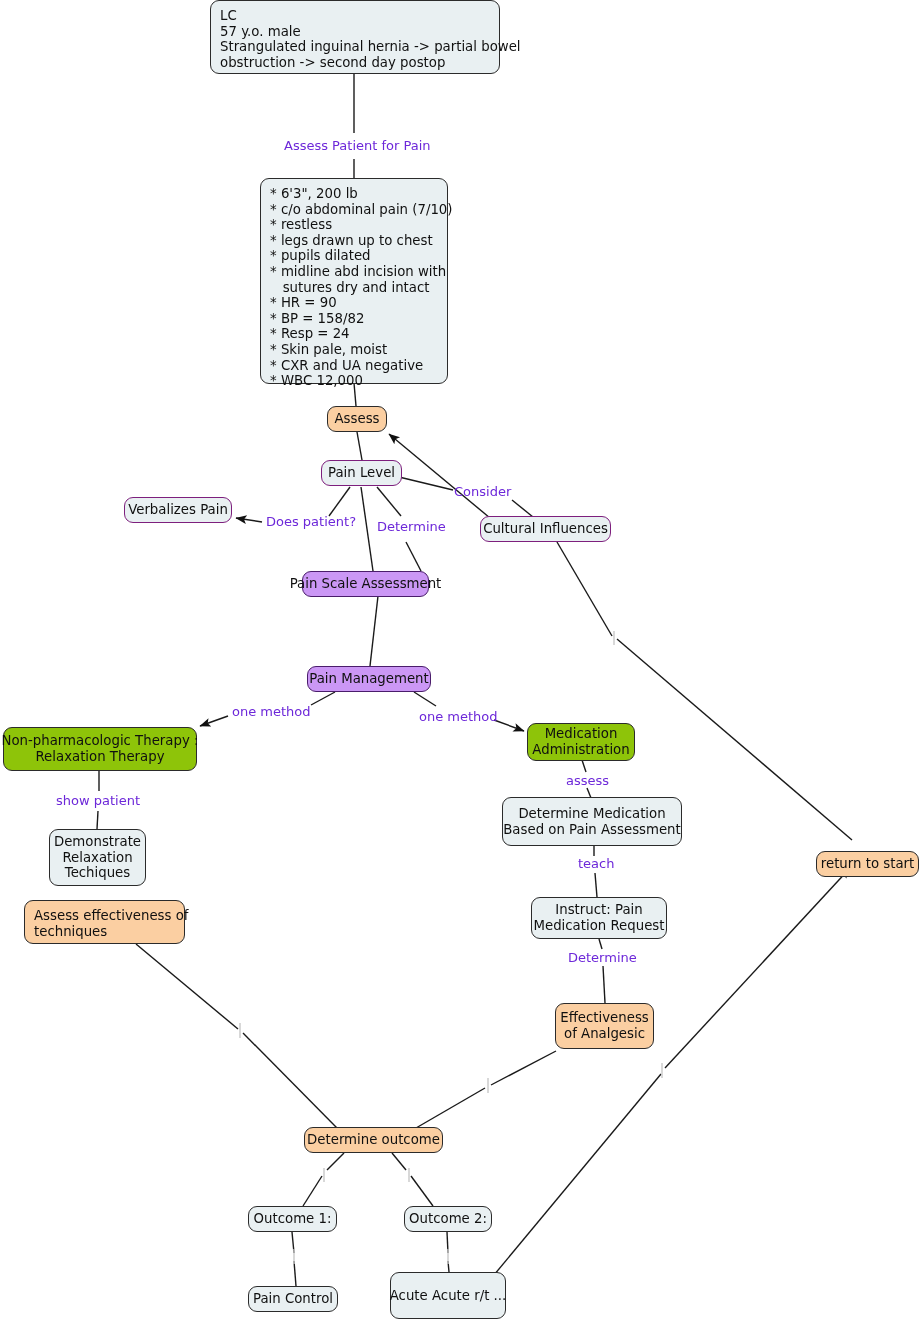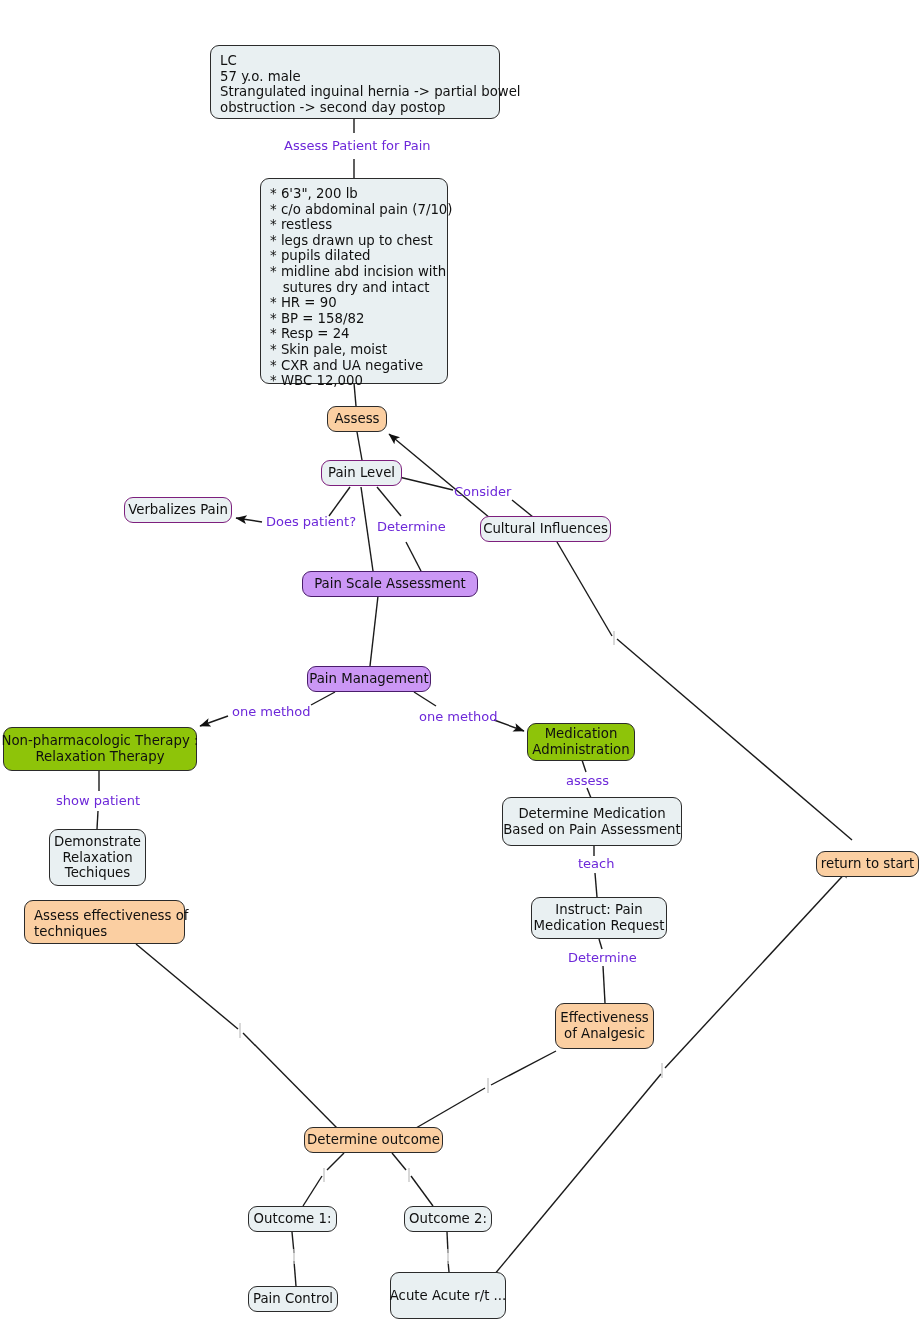"LC" div.node { margin-top: 45px -> none }
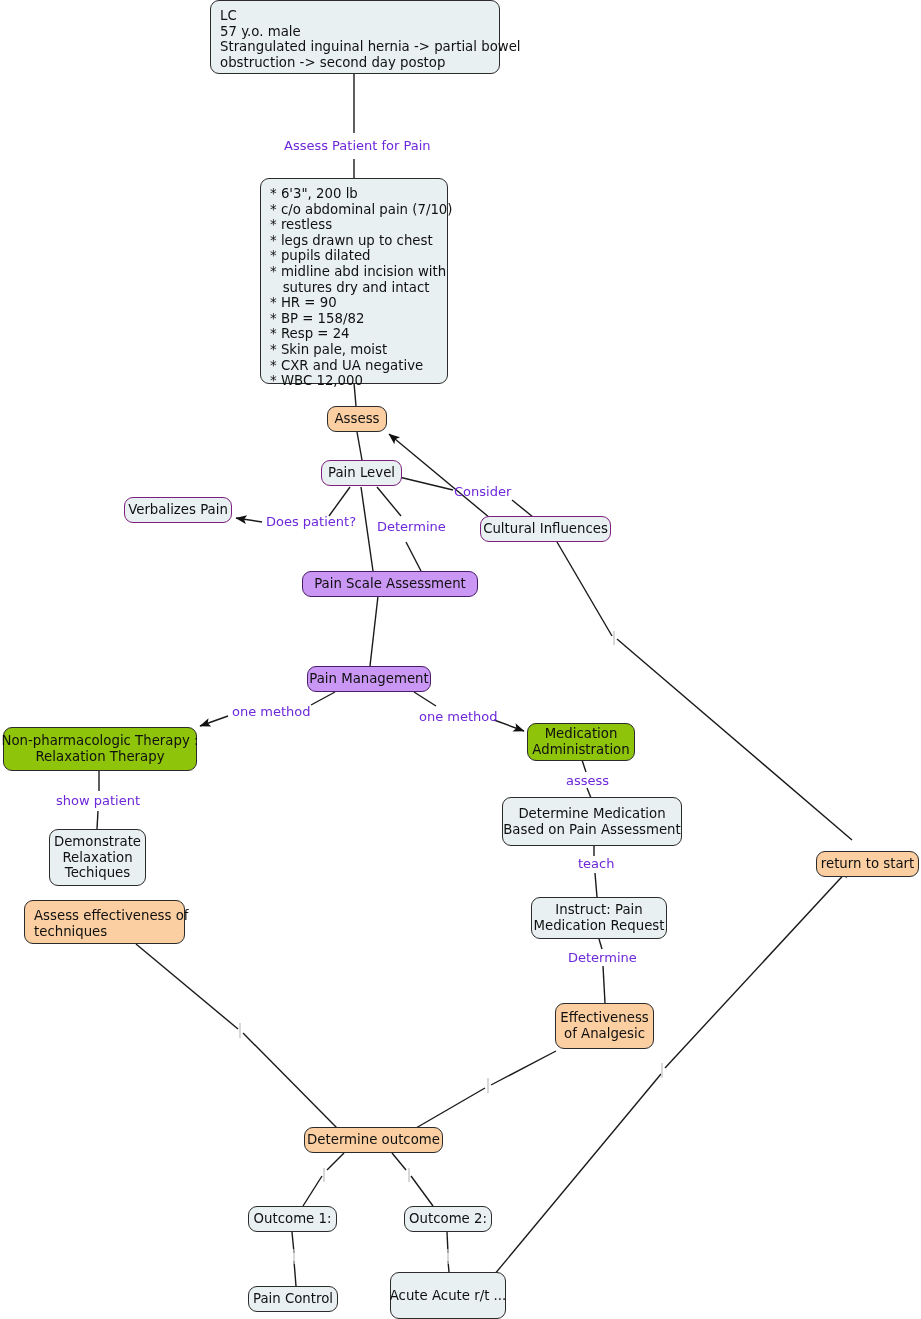"Pain Scale Assessment" div.node { width: 176px -> 127px }
